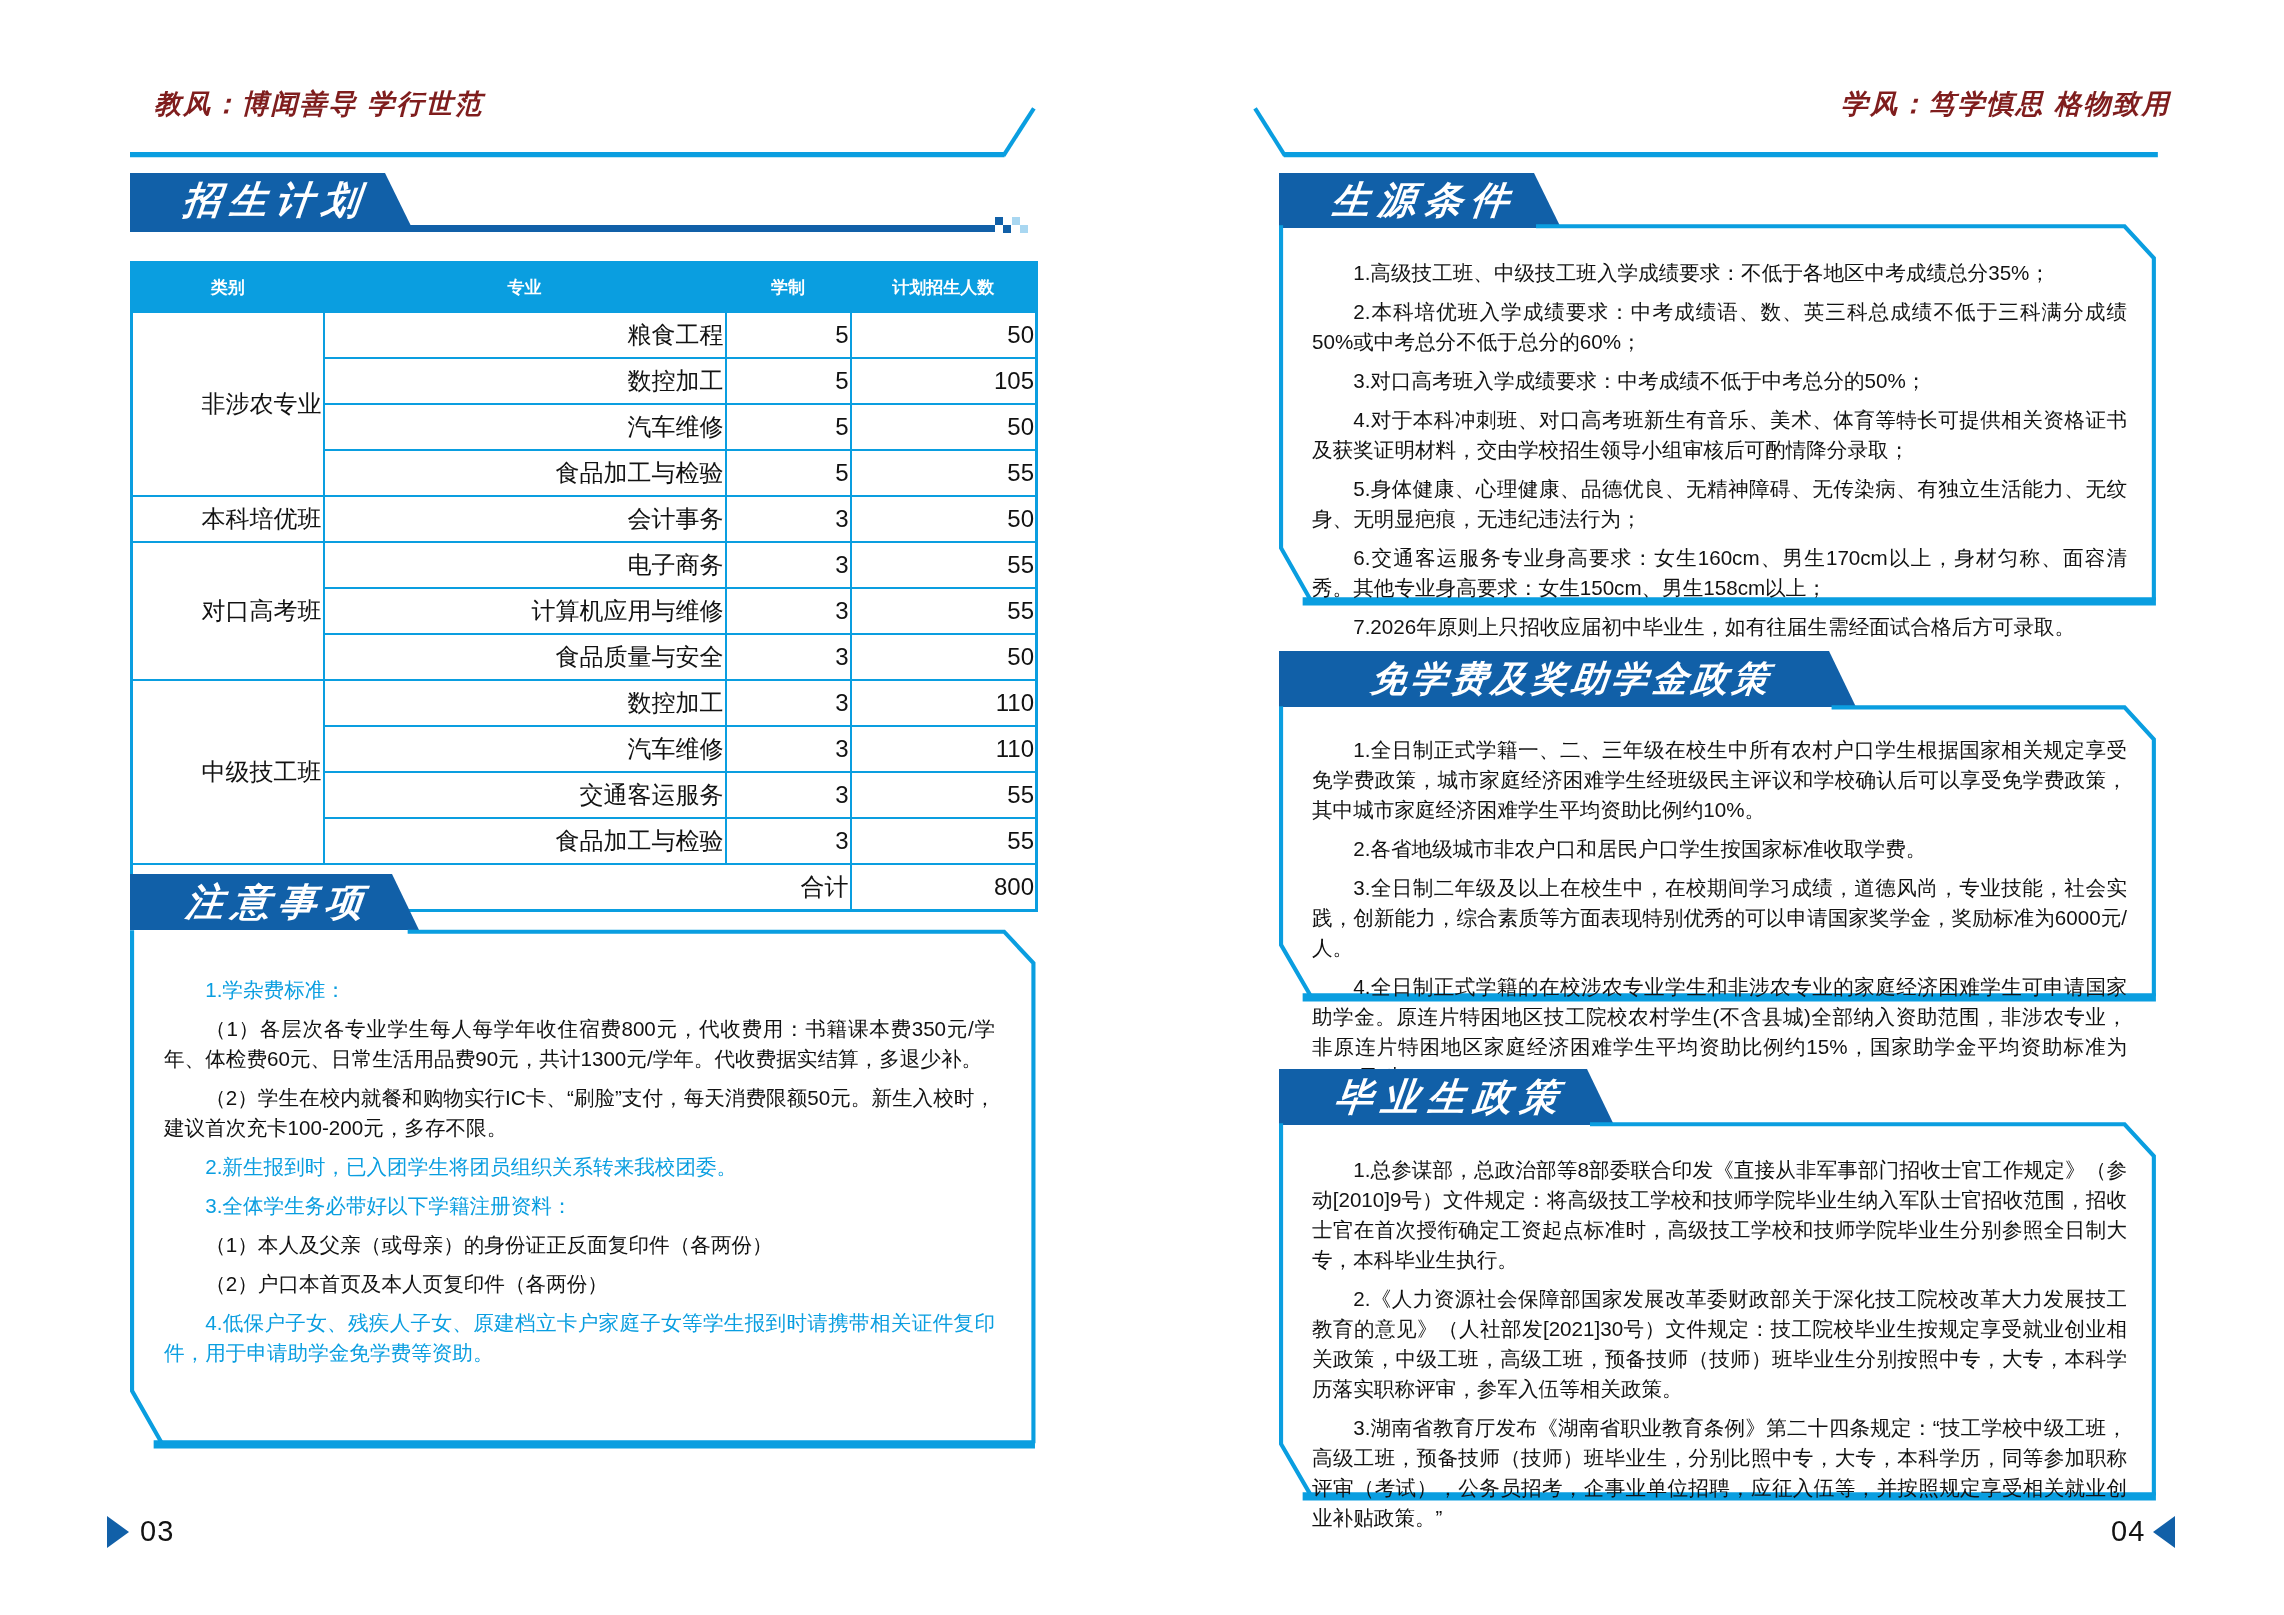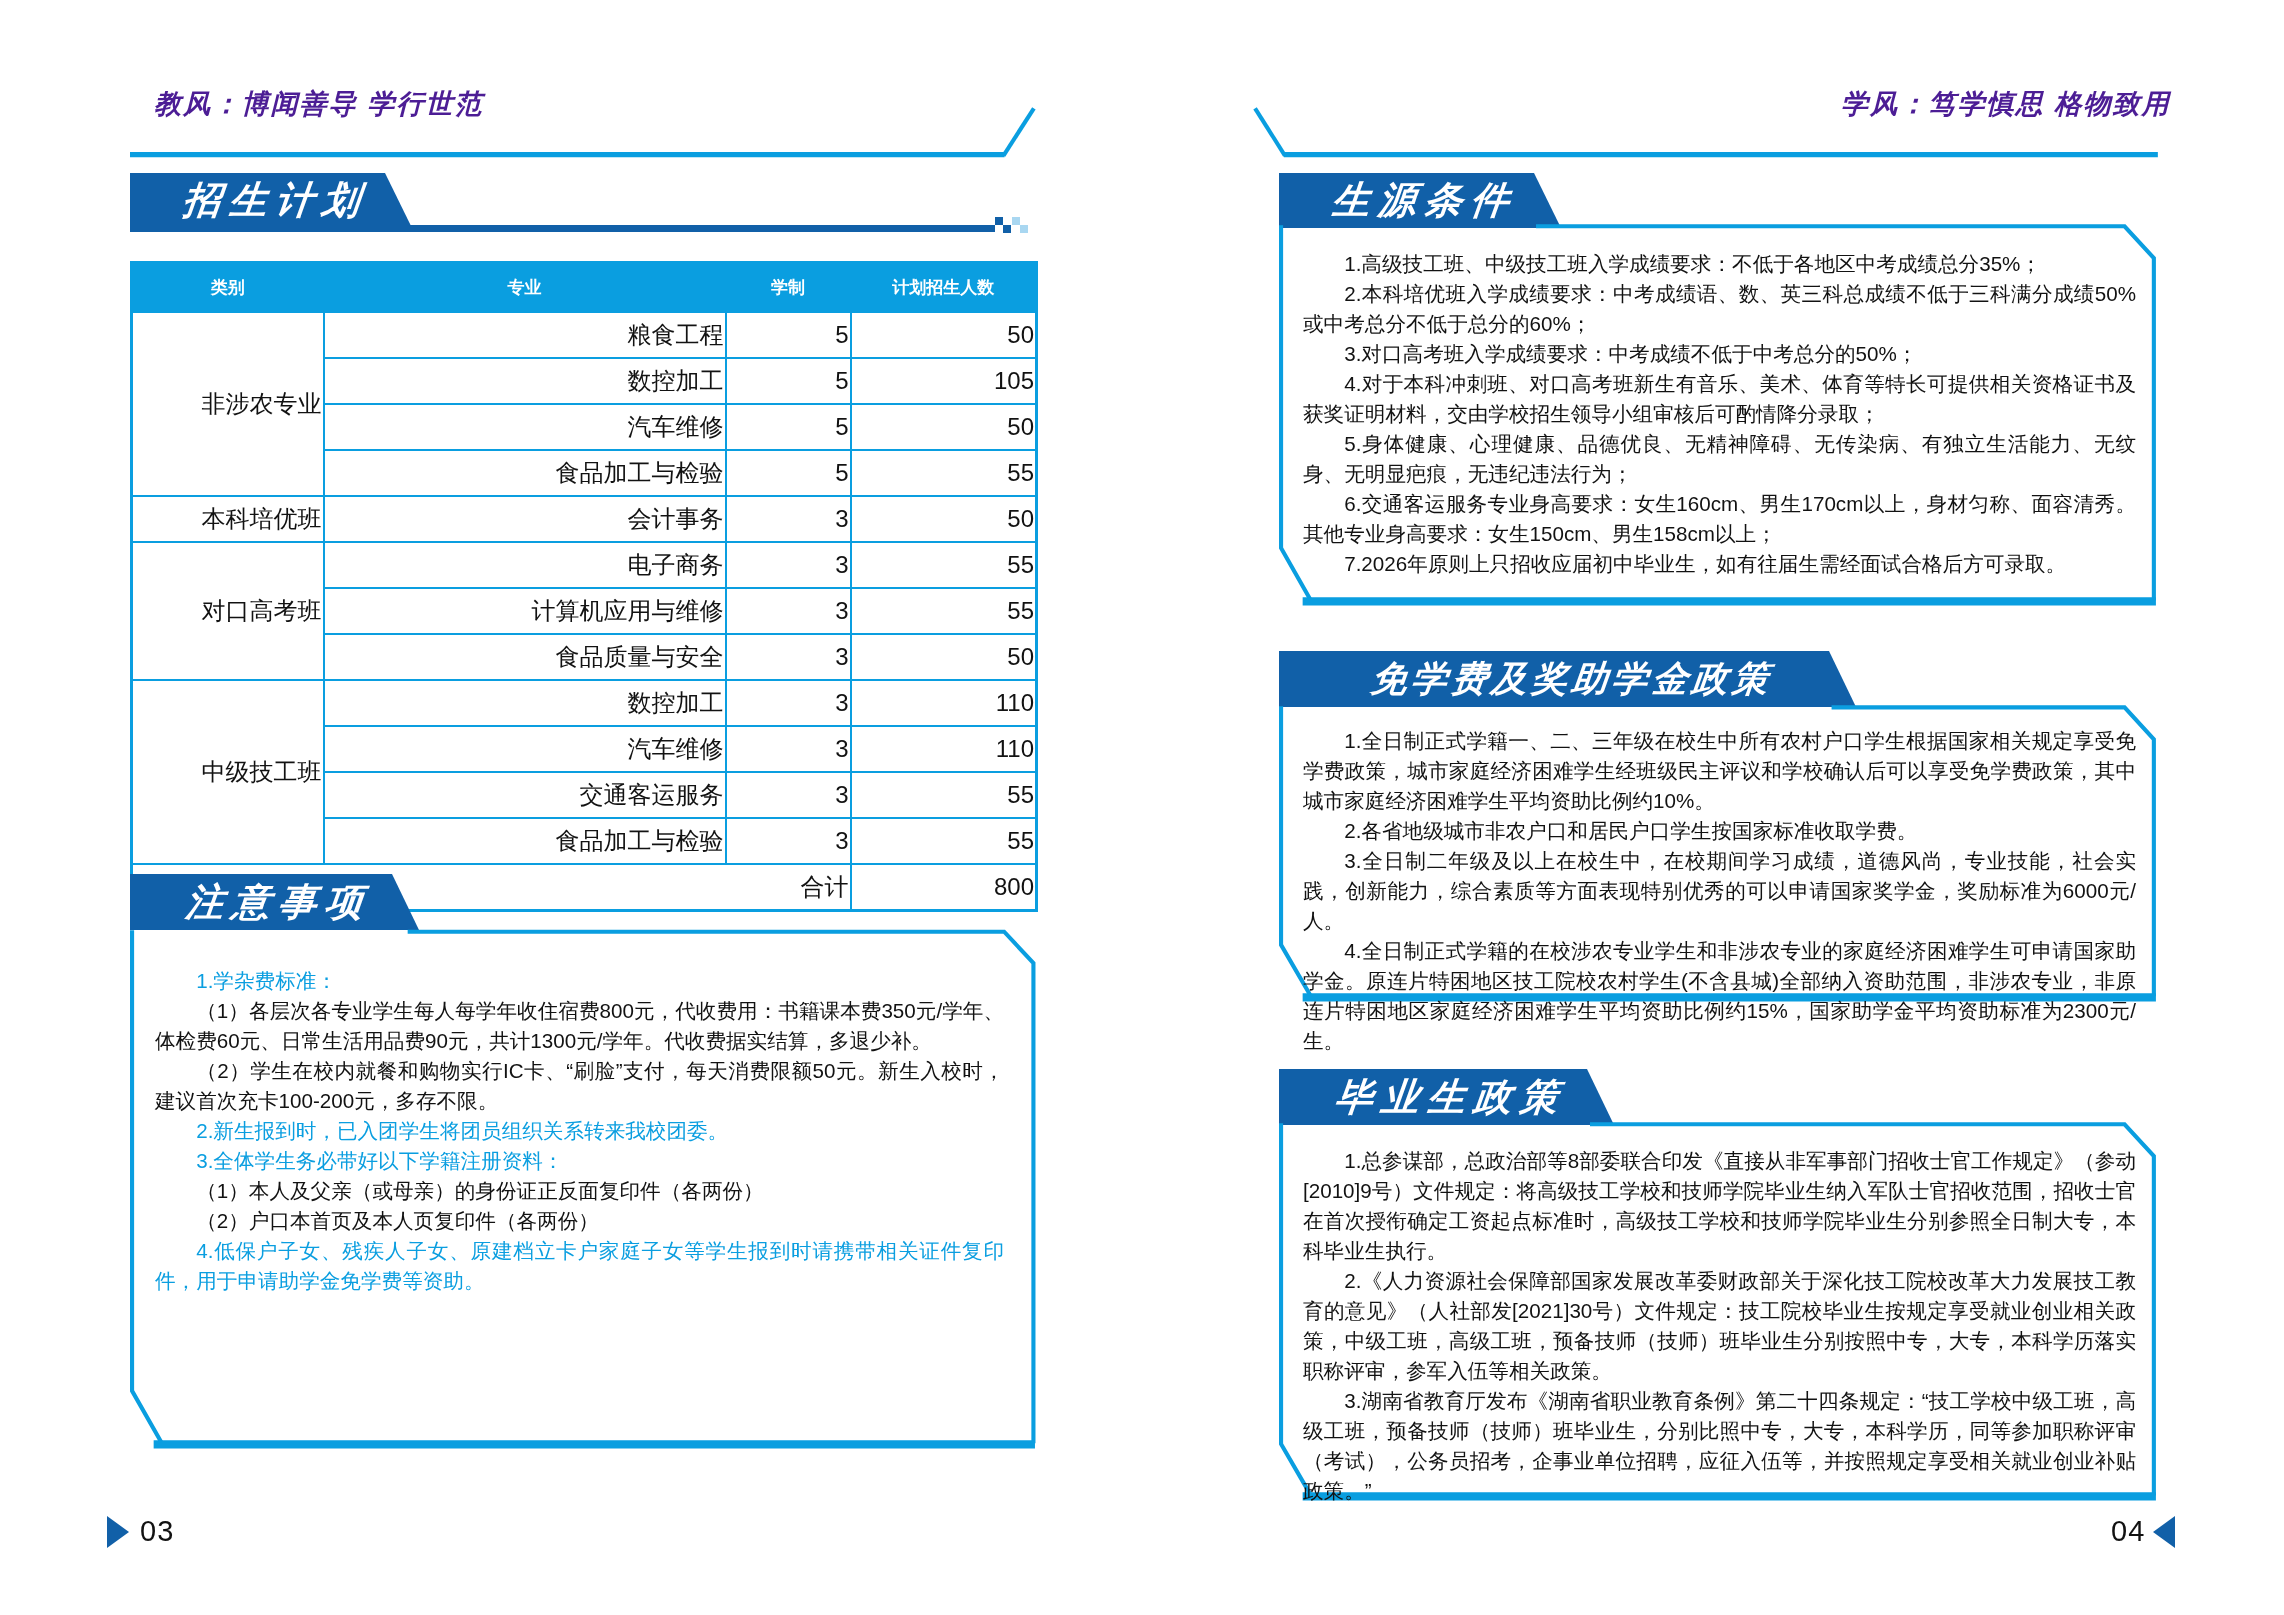"教风：博闻善导 学行世范" .slogan { color: #4c1d95 -> #7f1d1d }
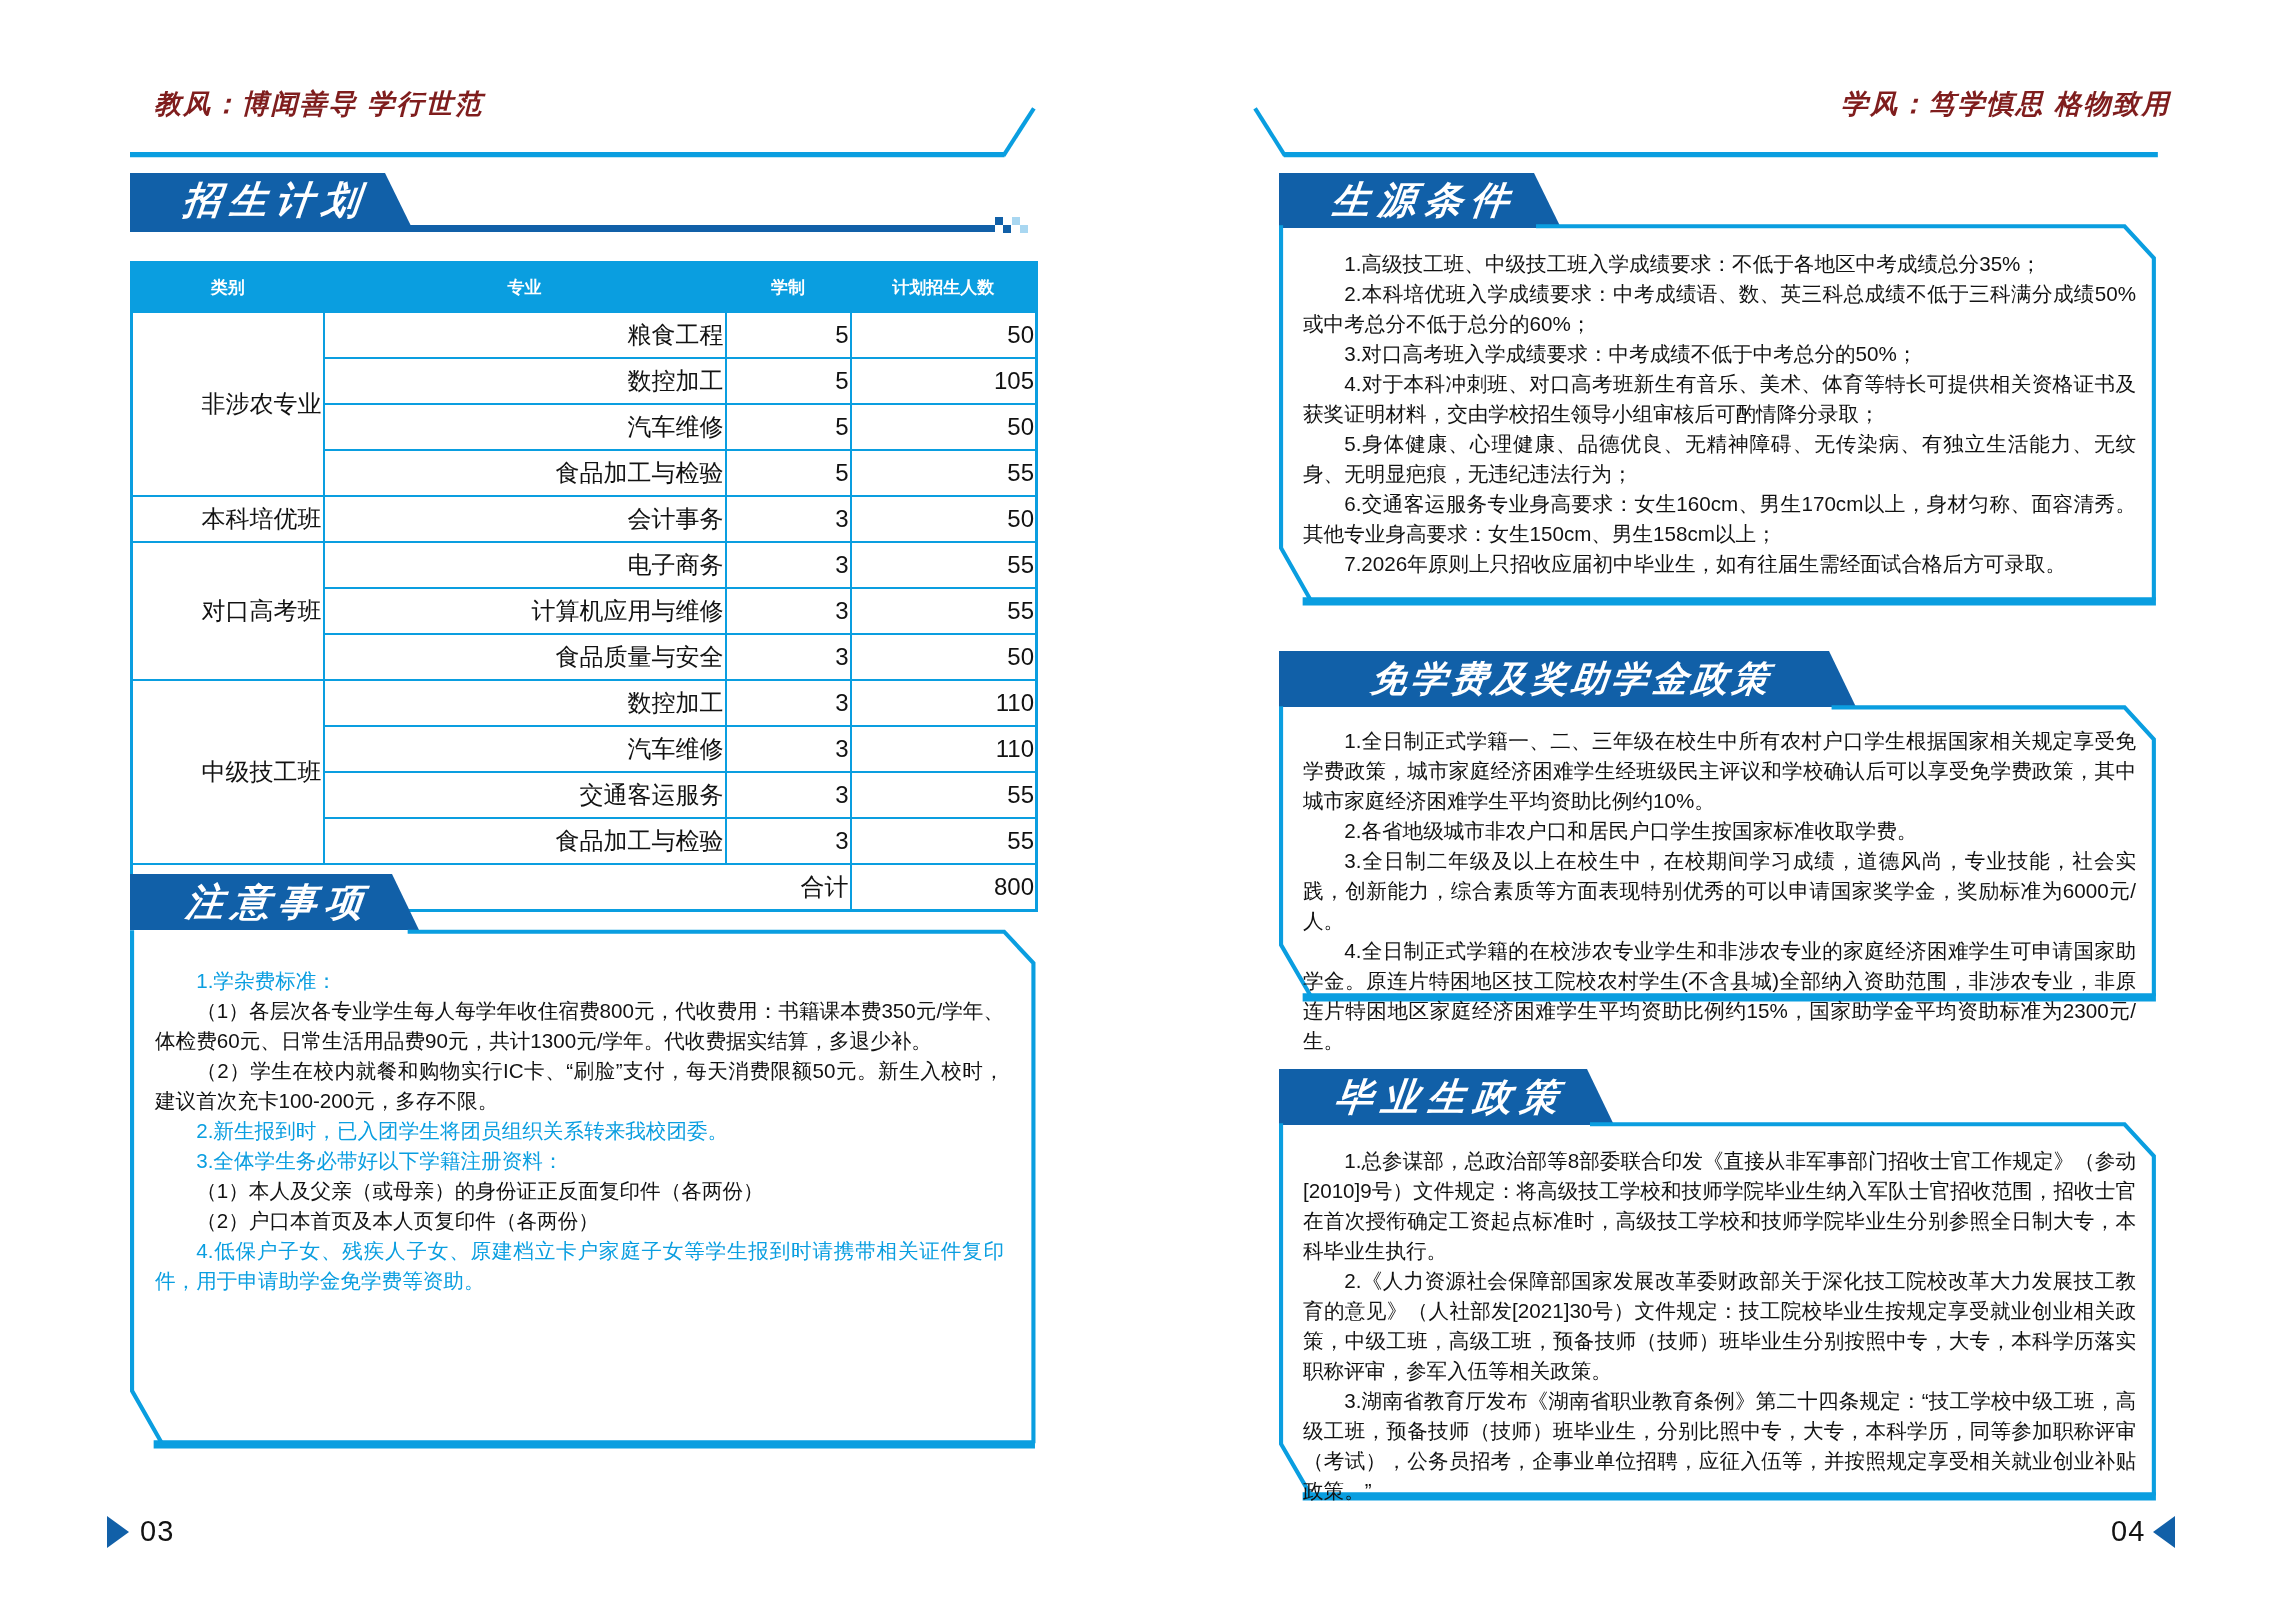"1.高级技工班、中级技工班入学成绩要求：不低于各地区中考成绩总分35%；" .para { margin: 0 -> 9px }
